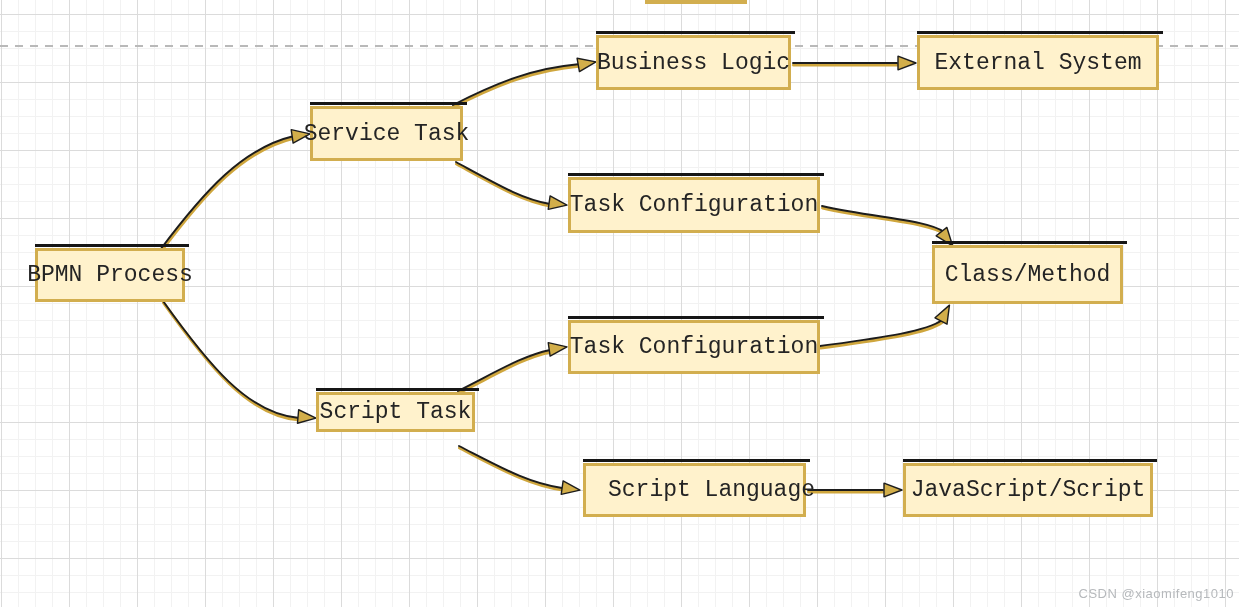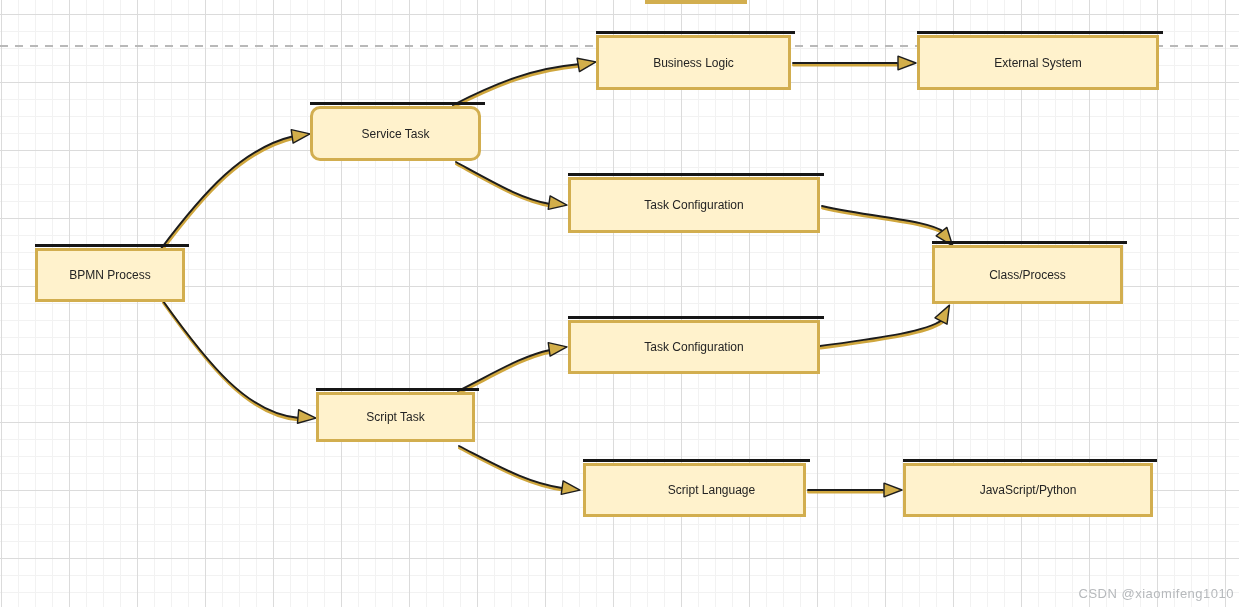"Business Logic" .node { font-family: none -> Liberation Mono, monospace; font-size: 12px -> 23px }
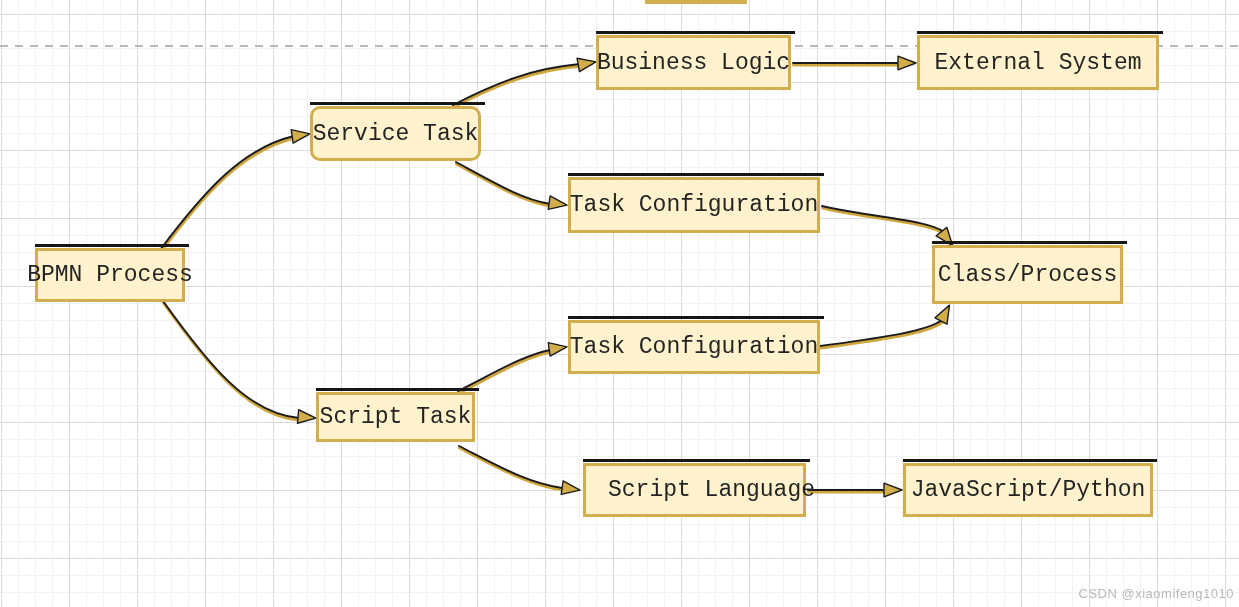"Service Task" div.node { border-radius: 10px -> none; width: 171px -> 153px }
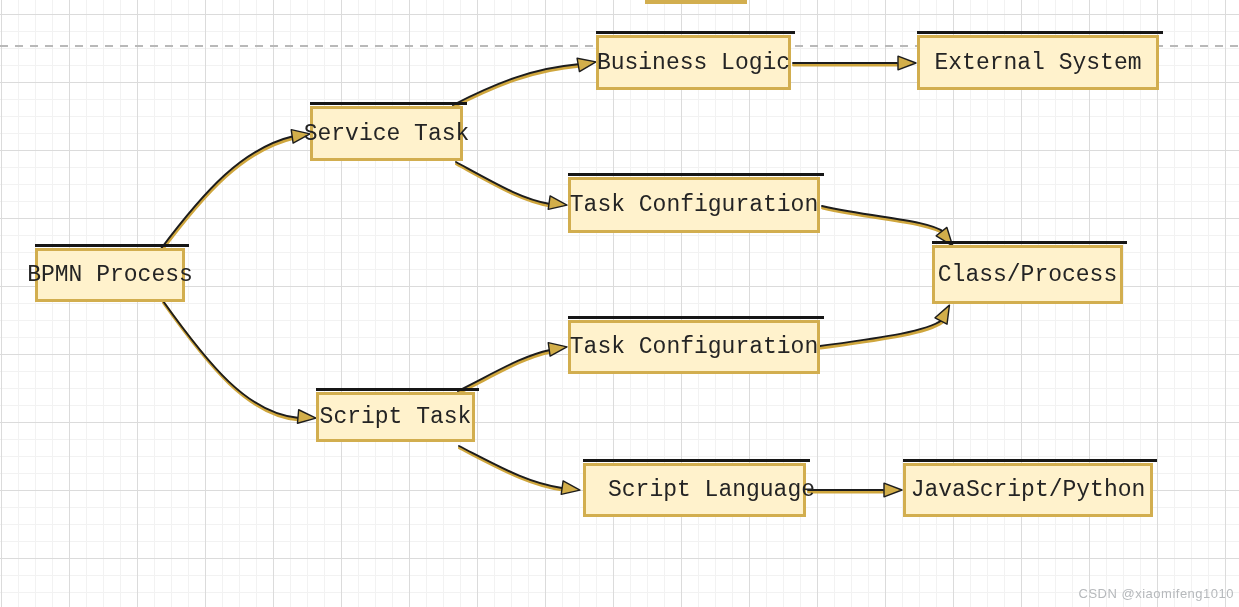"Class/Process" span.node-label { text: Class/Process -> Class/Method }
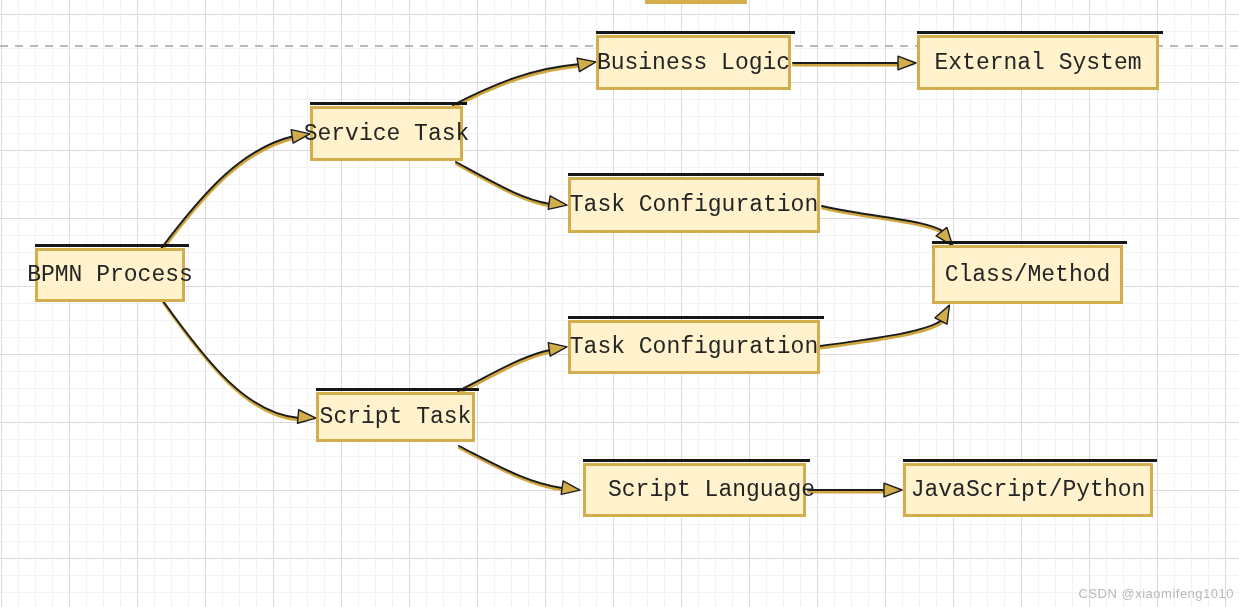"Script Task" div.node { height: 50px -> 40px }
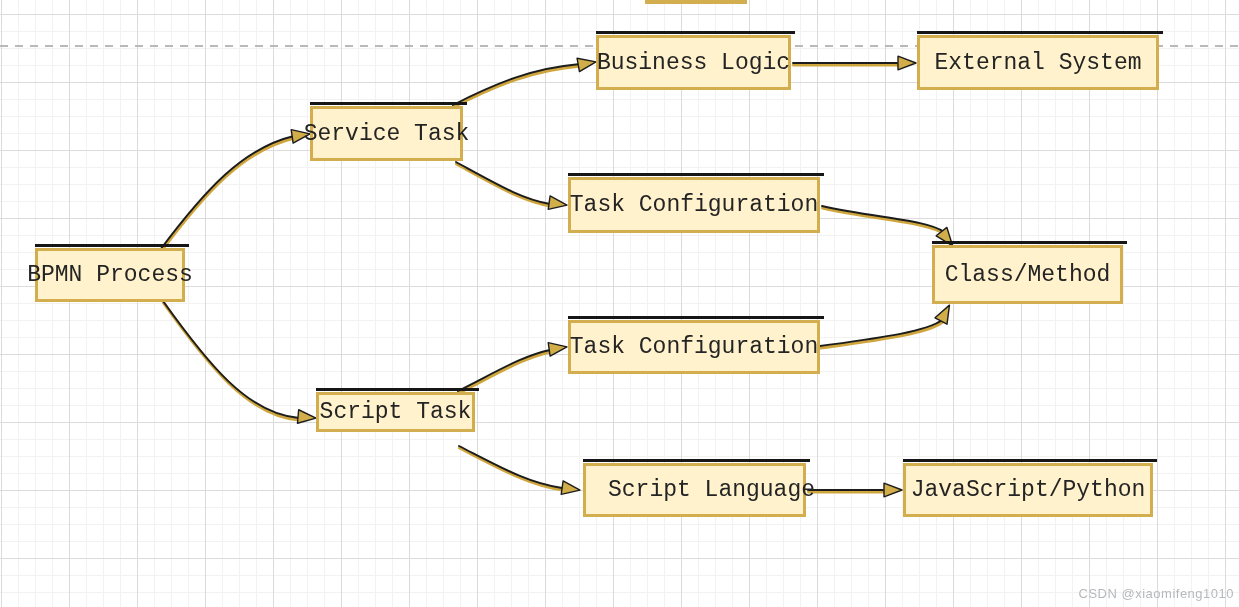"JavaScript/Python" span.node-label { text: JavaScript/Python -> JavaScript/Script }
